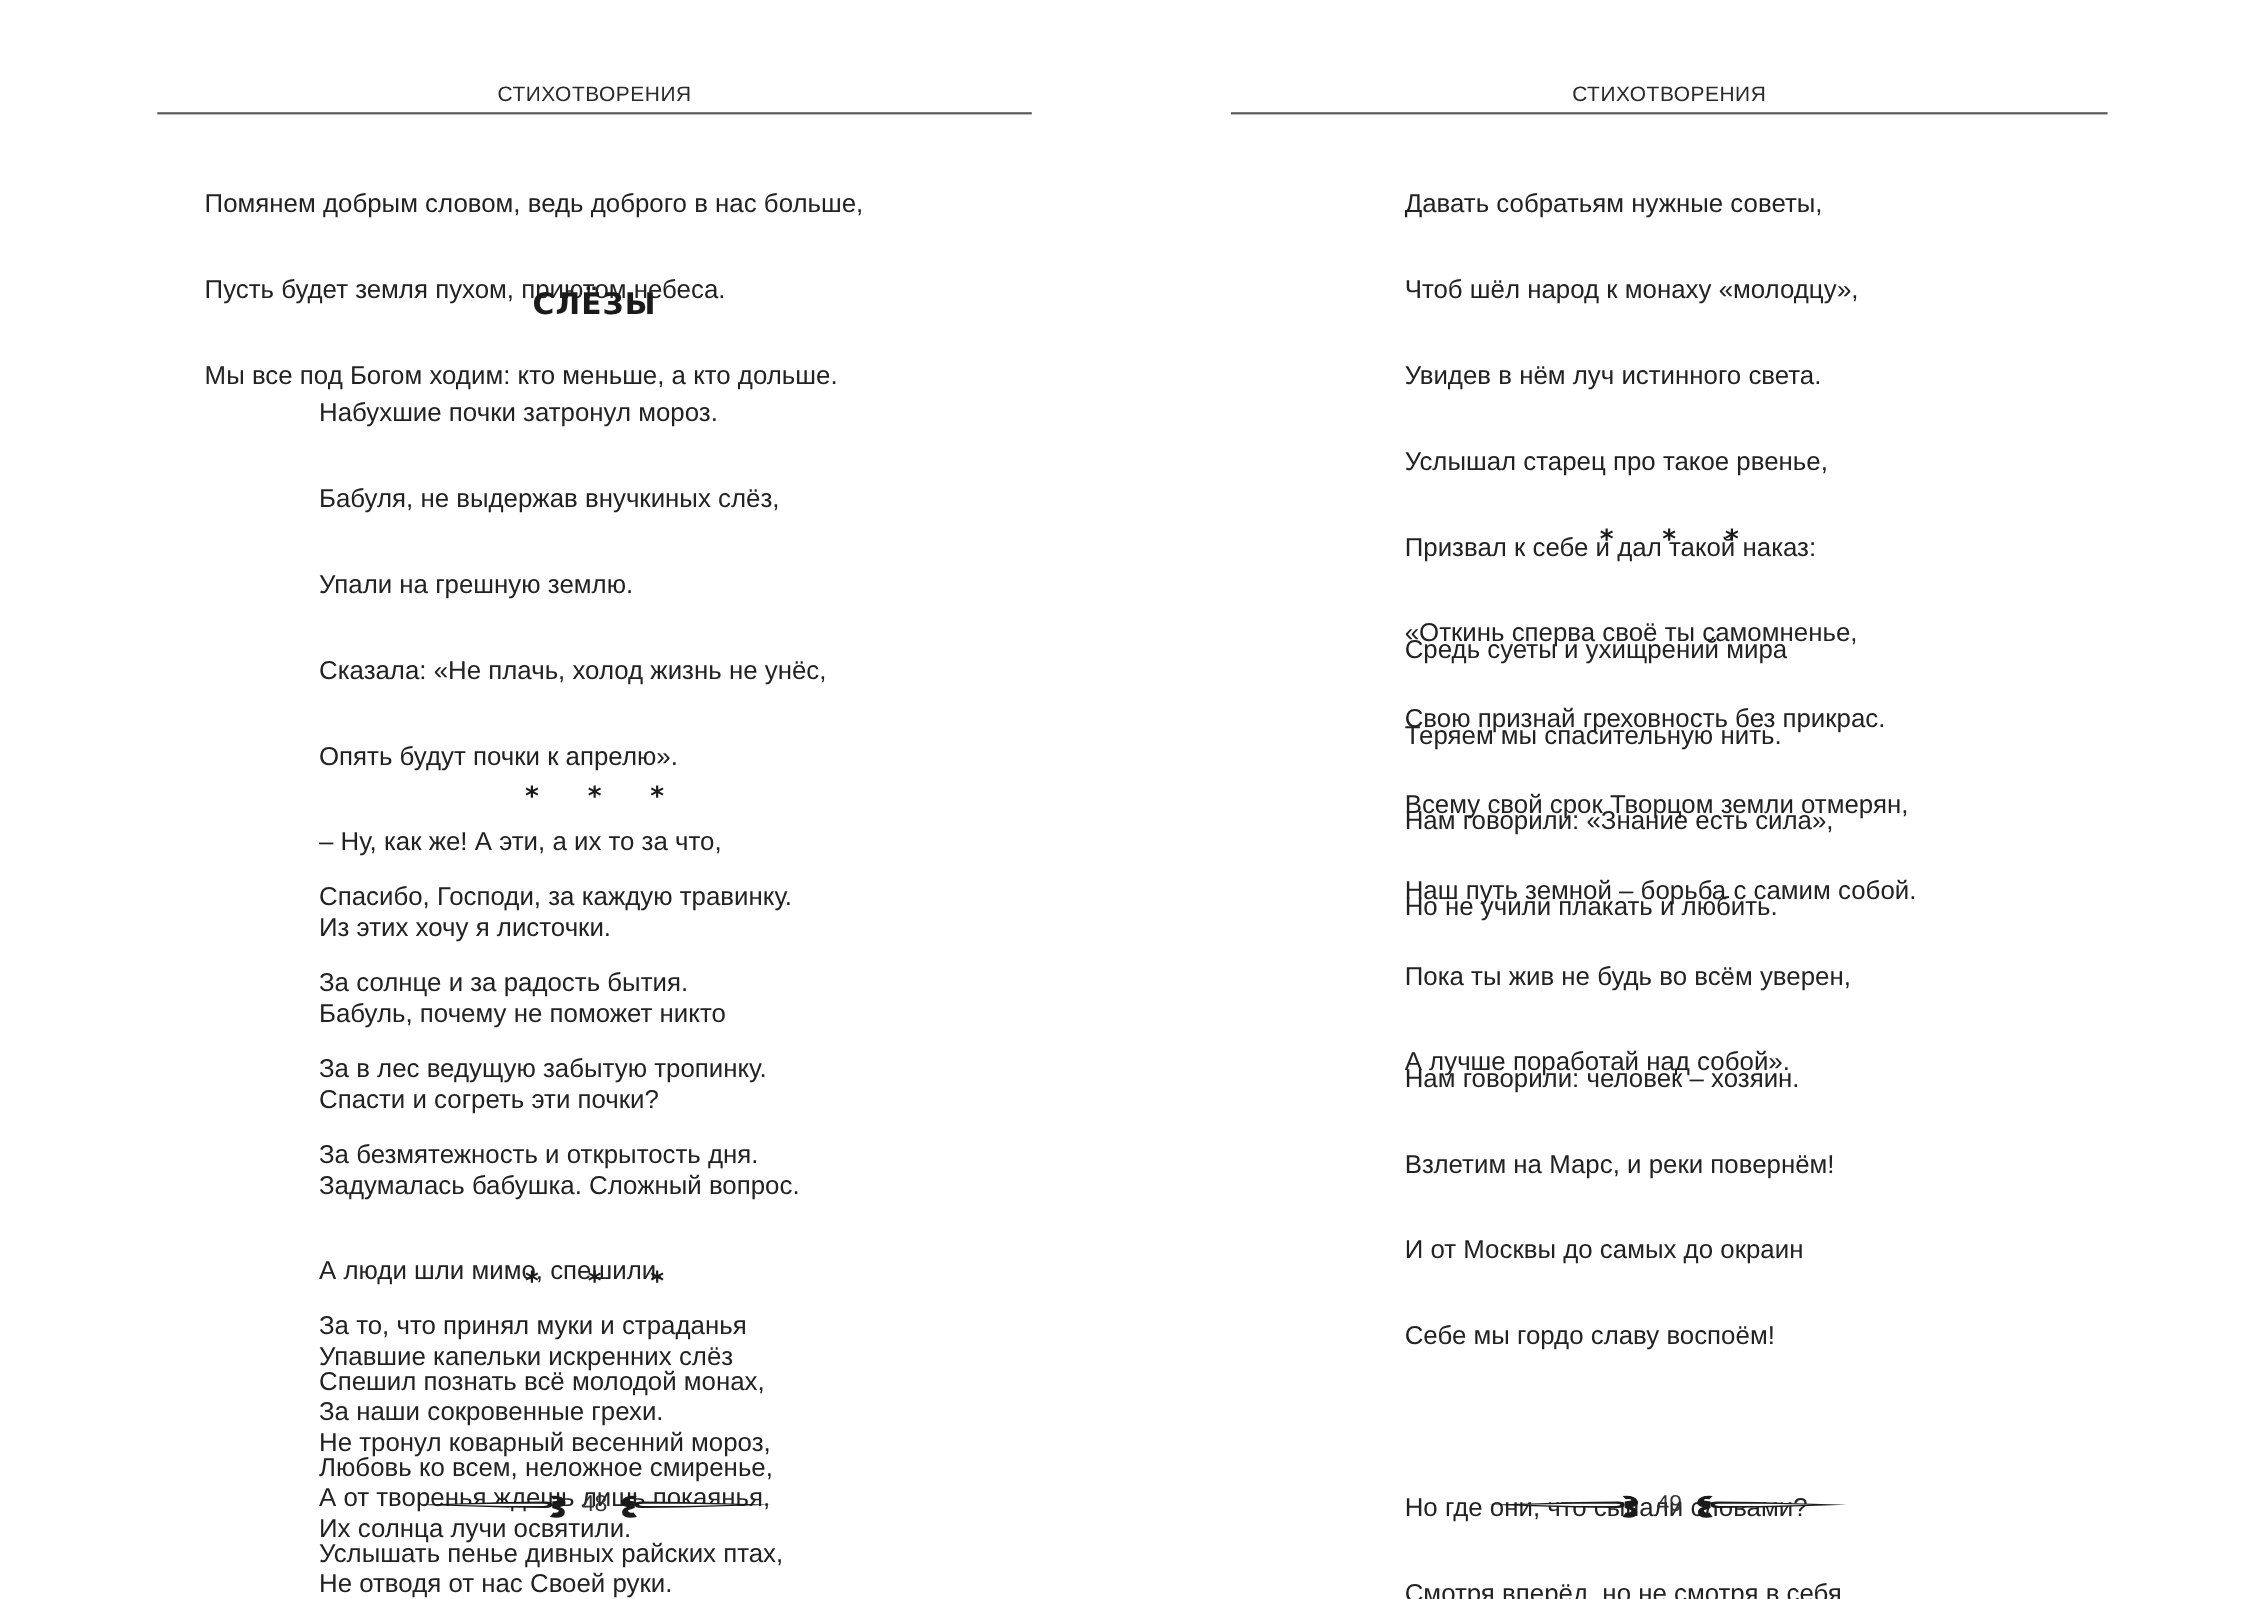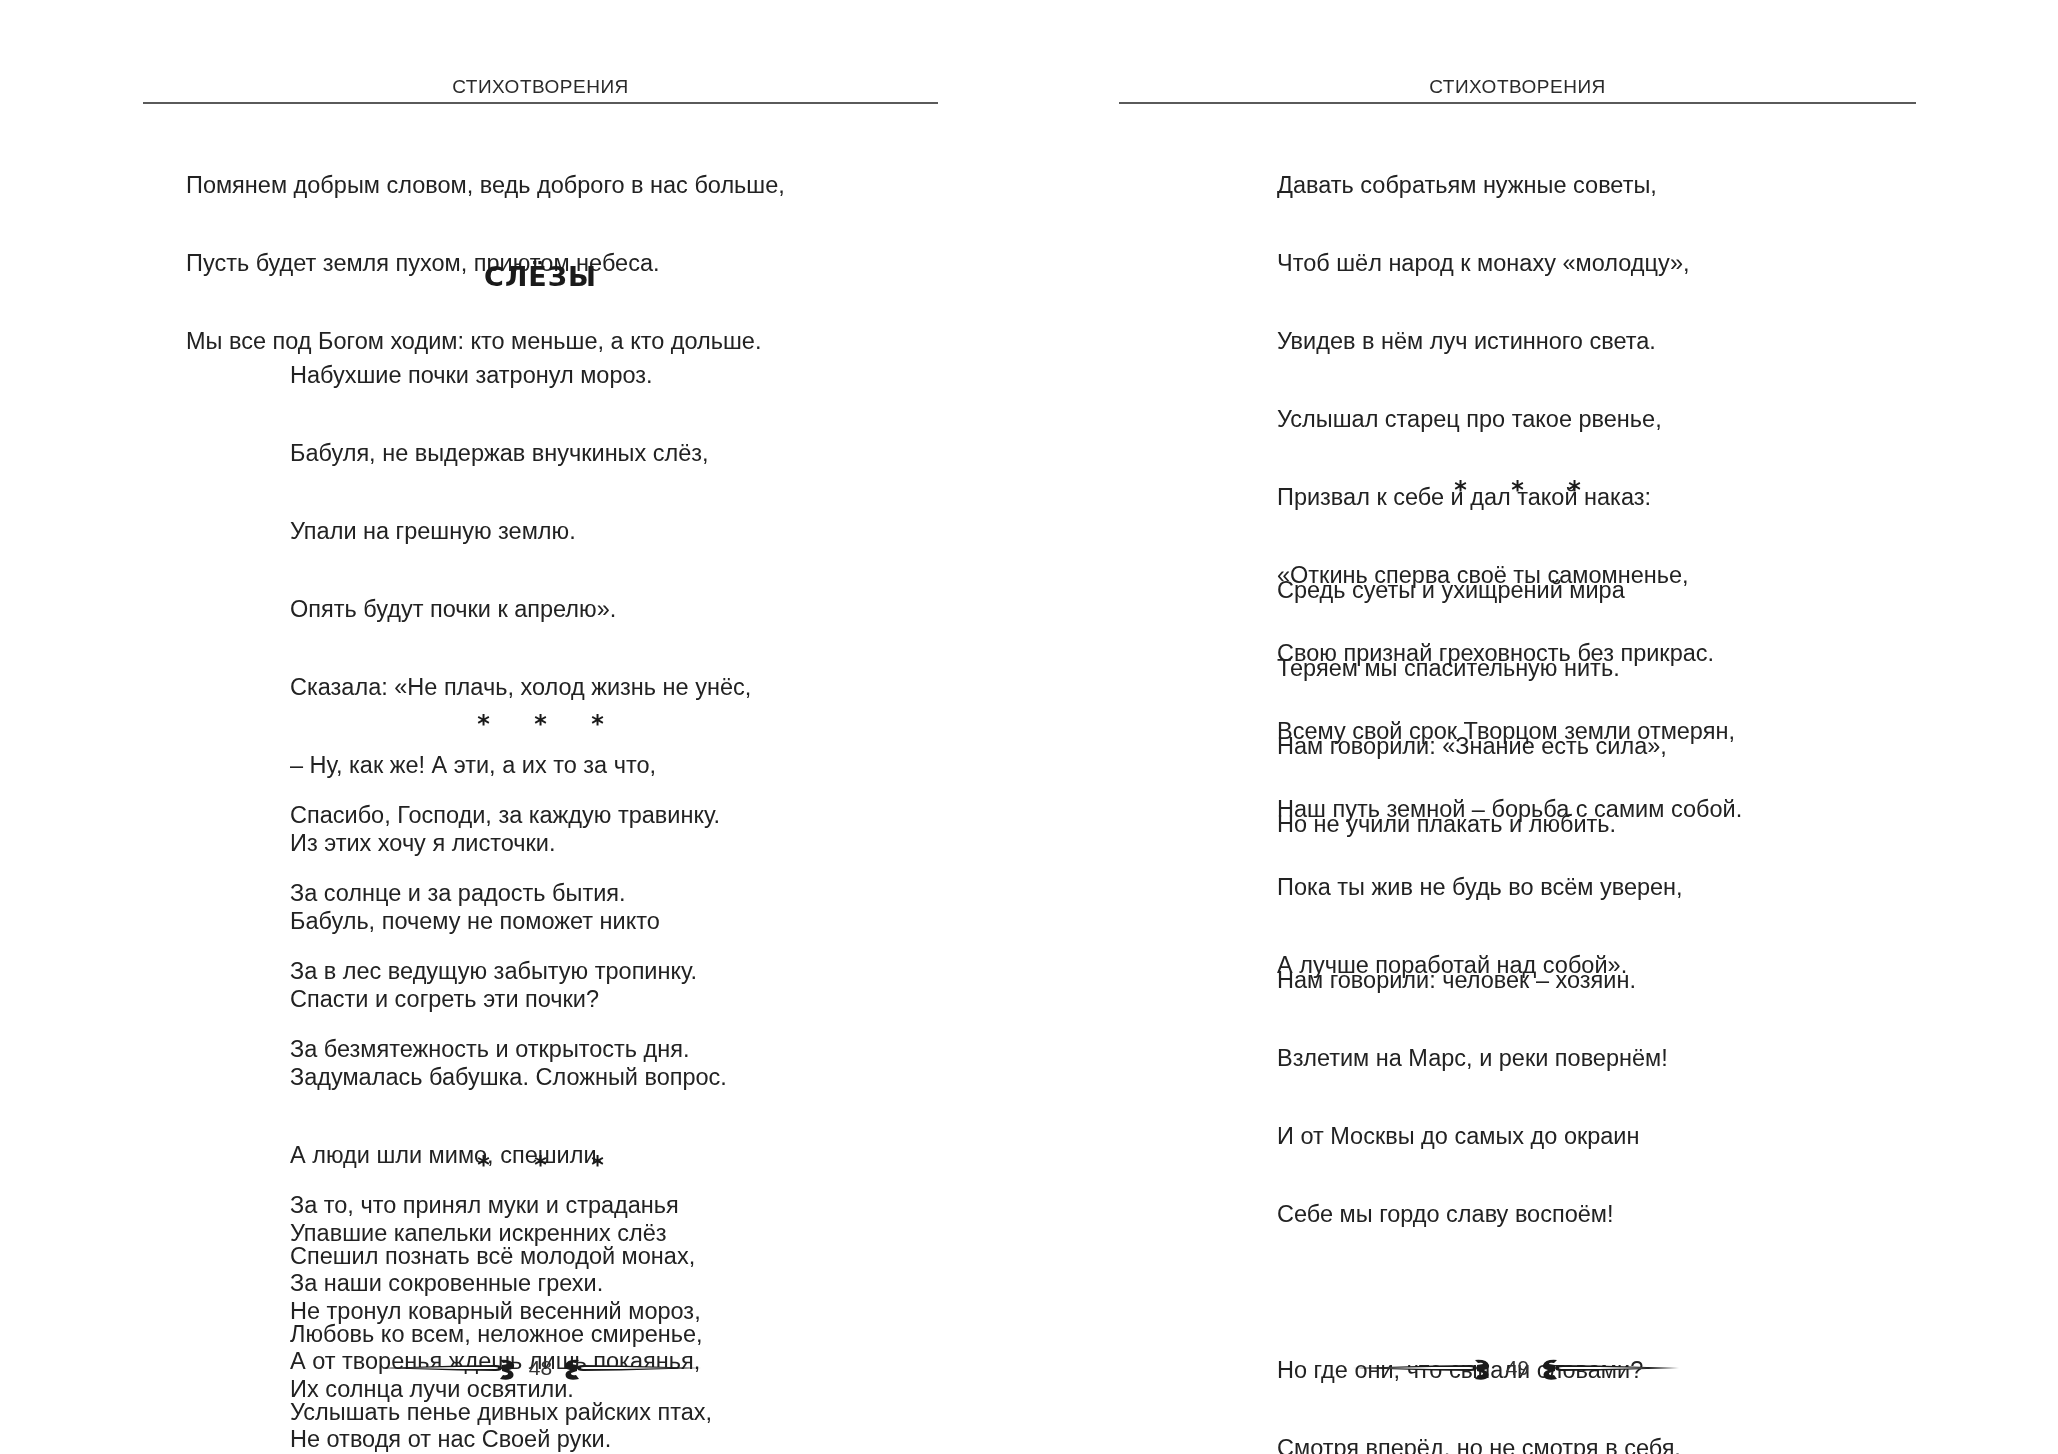"Опять будут почки к апрелю»." span.line { order: before "Сказала: «Не плачь, холод жизнь" -> after "Сказала: «Не плачь, холод жизнь" }
